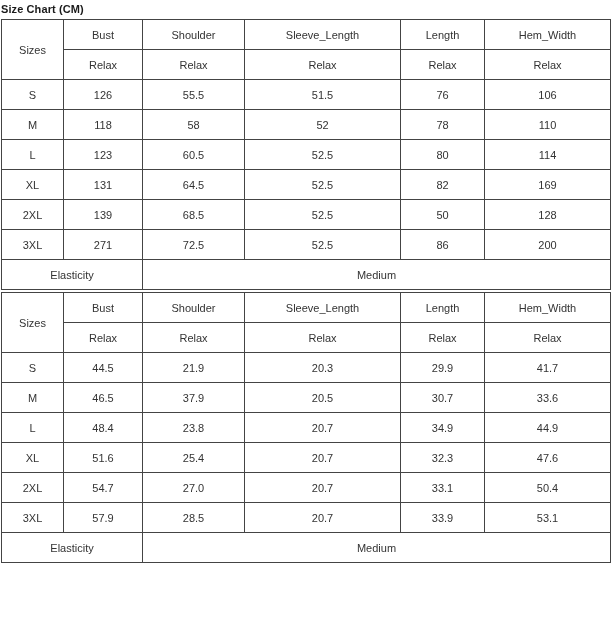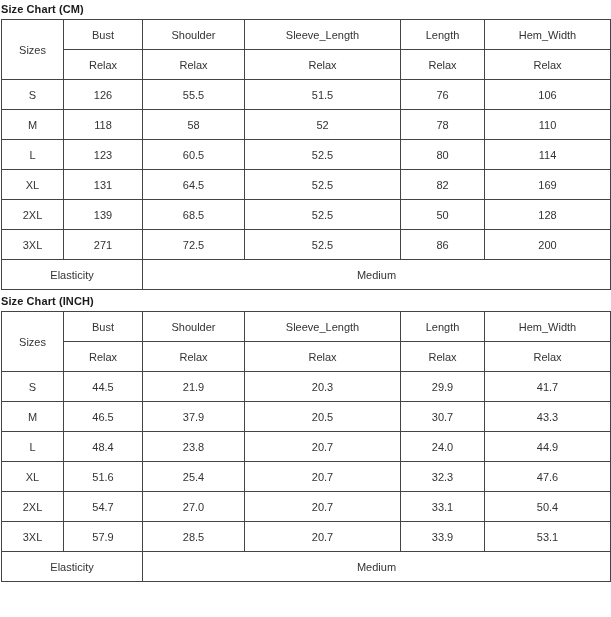"Size Chart (INCH)" div.chart-title { html: <div>Size Chart (INCH)</div> -> none }
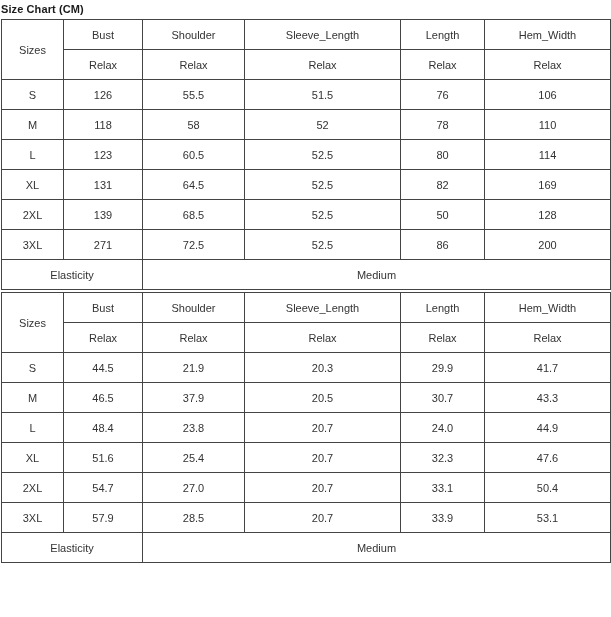"43.3" td { text: 43.3 -> 33.6 }
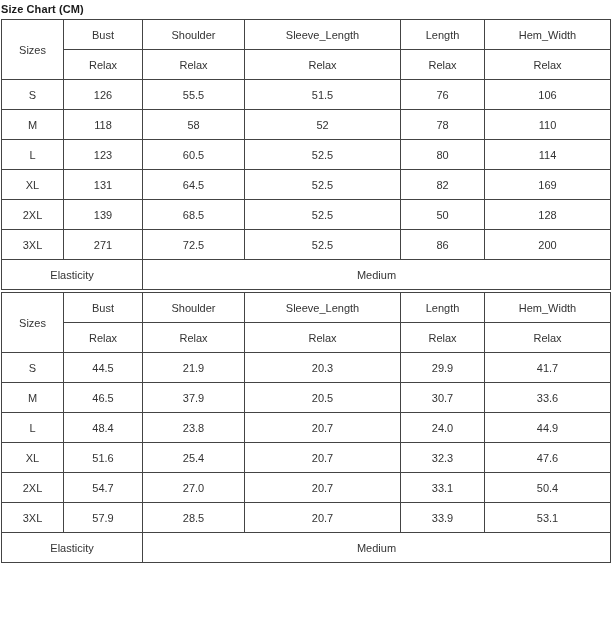"24.0" td { text: 24.0 -> 34.9 }
